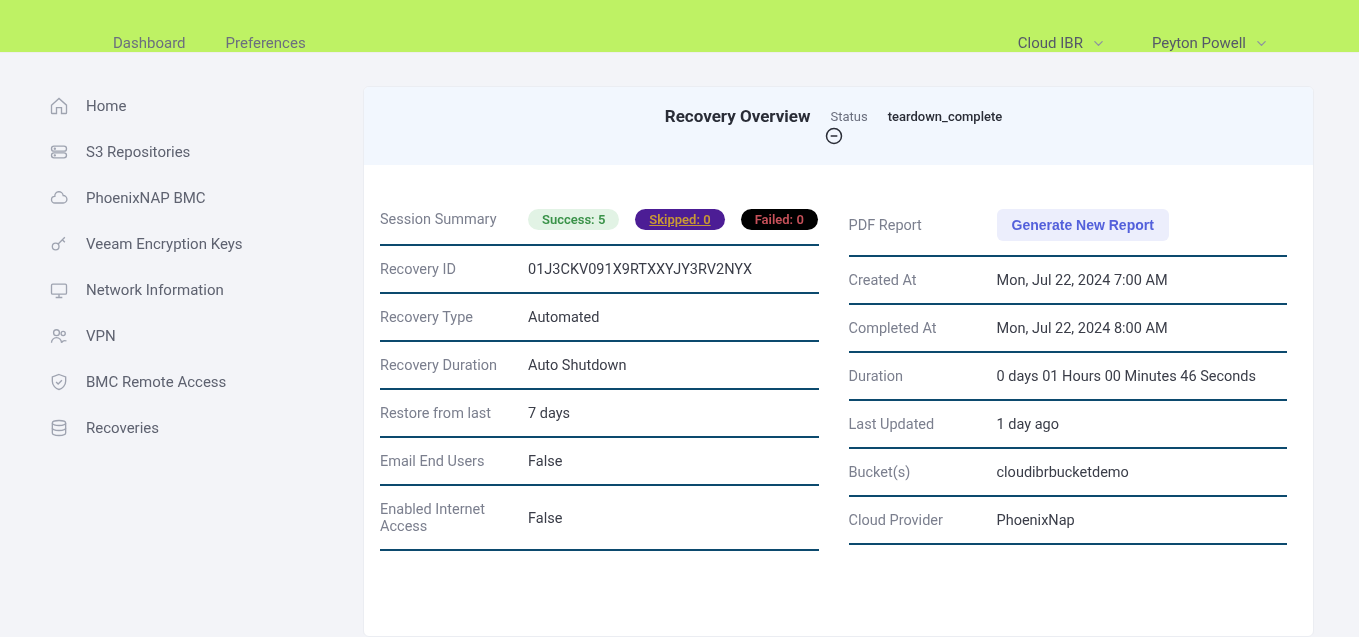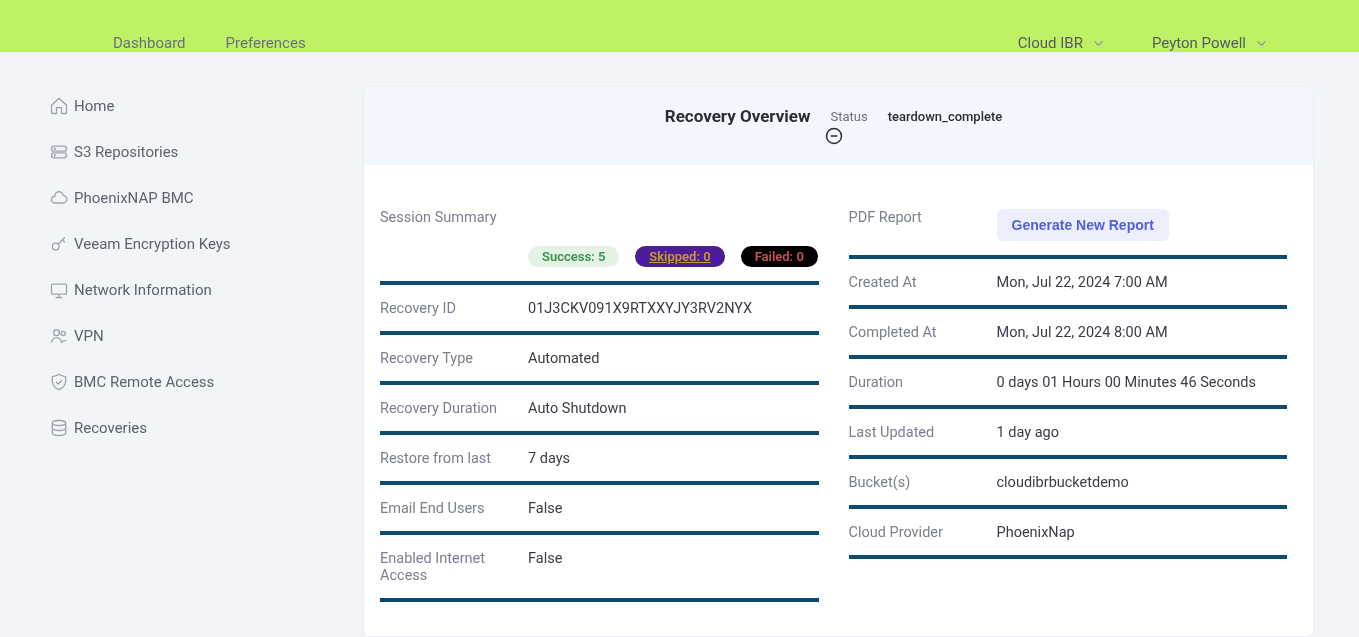"Home" .sidebar-item { gap: 4px -> 16px }
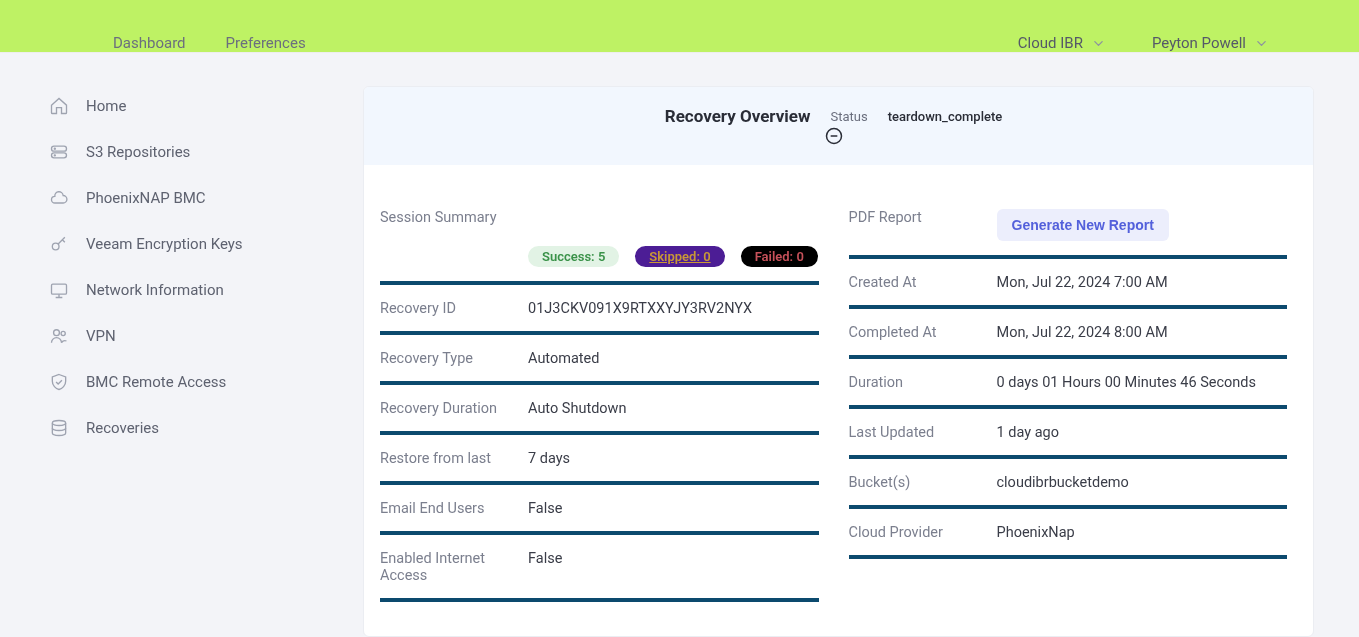"Session Summary" .row { align-items: none -> center; border-bottom: 4px solid #0c4a6e -> 2px solid #0c4a6e }
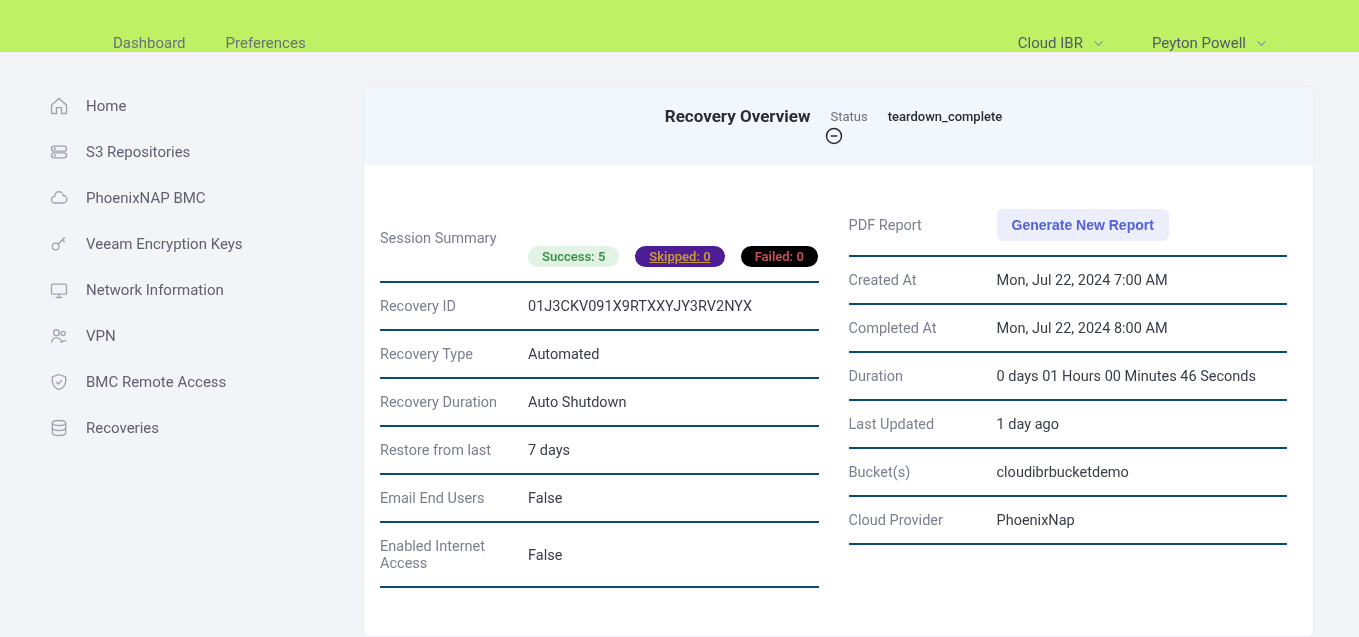"Success: 5" .badges { margin-top: 37px -> none }
